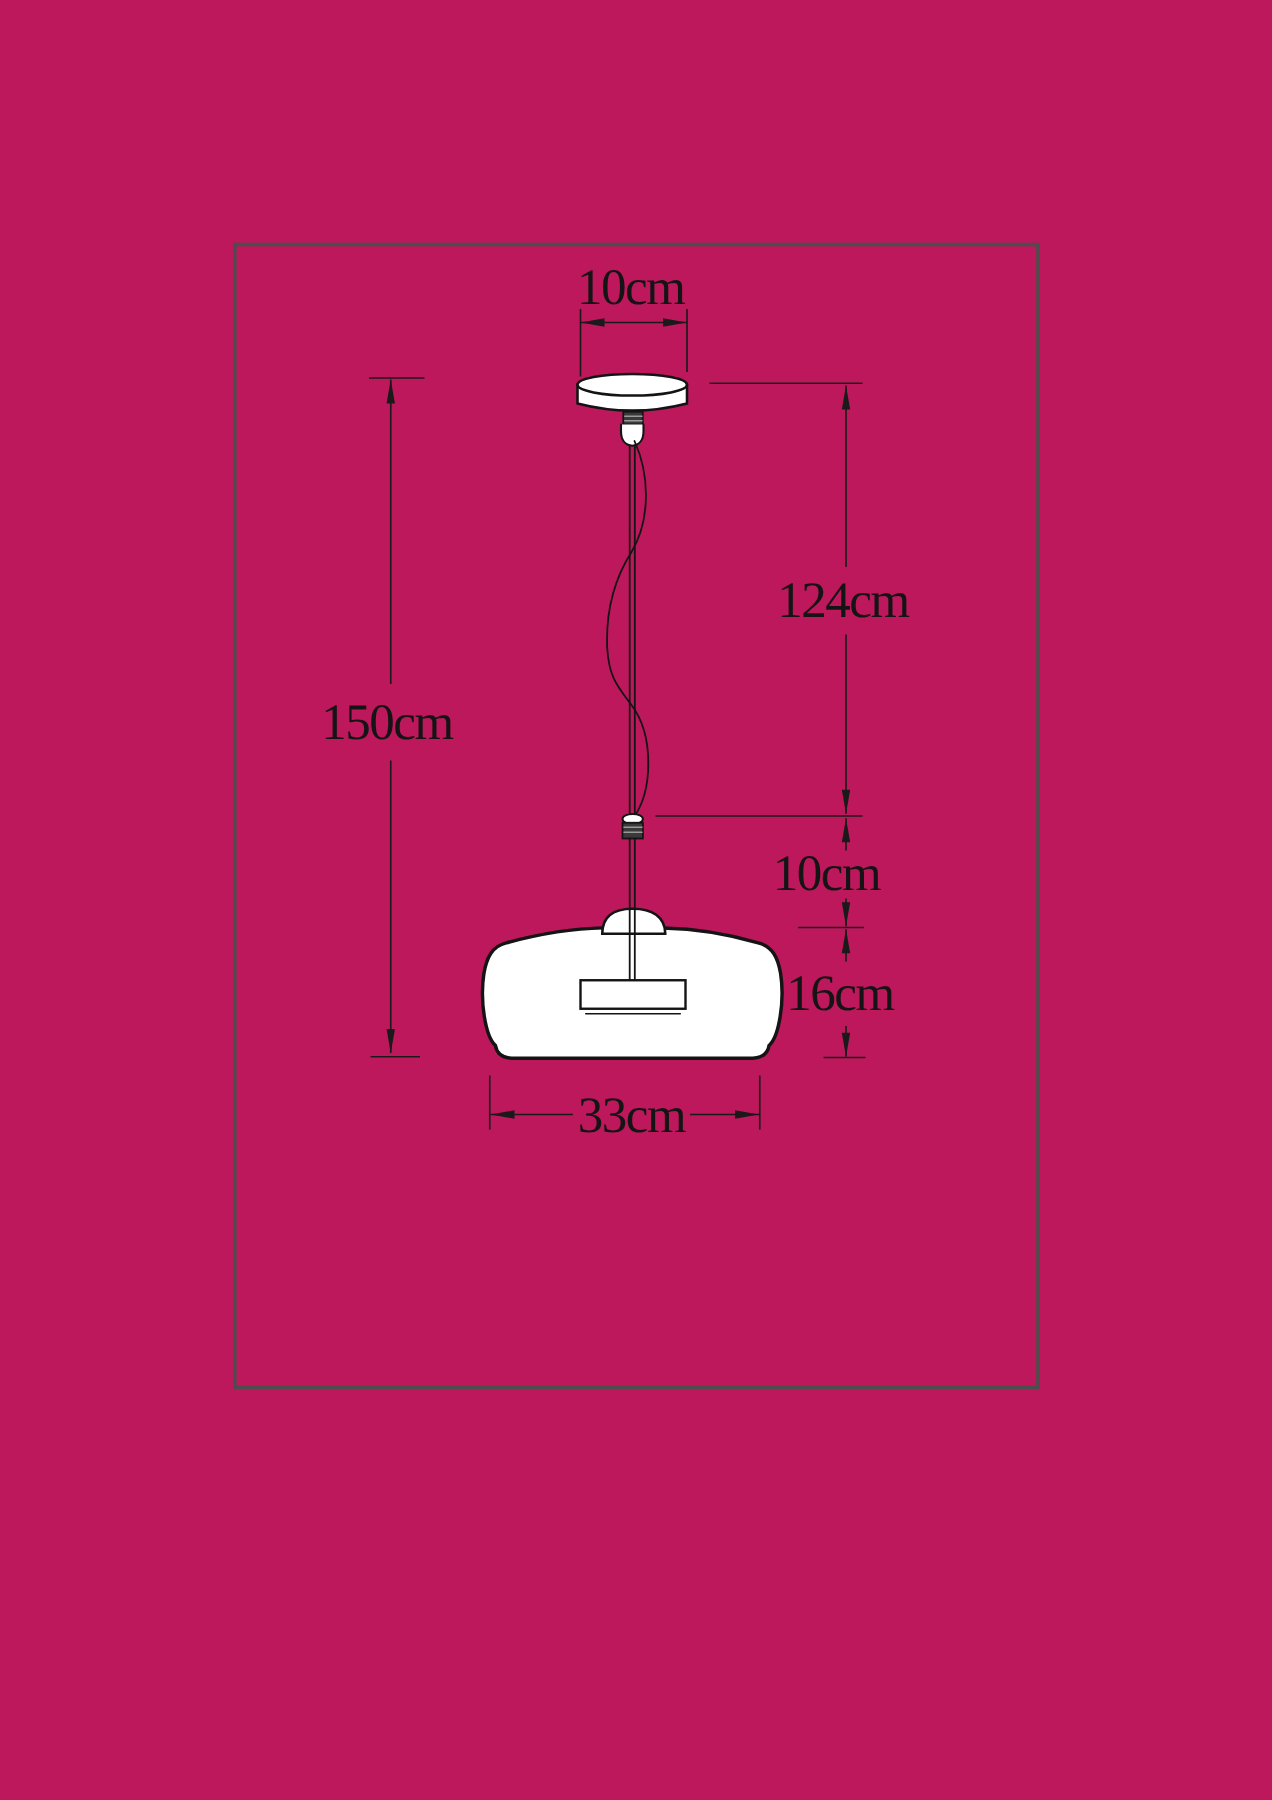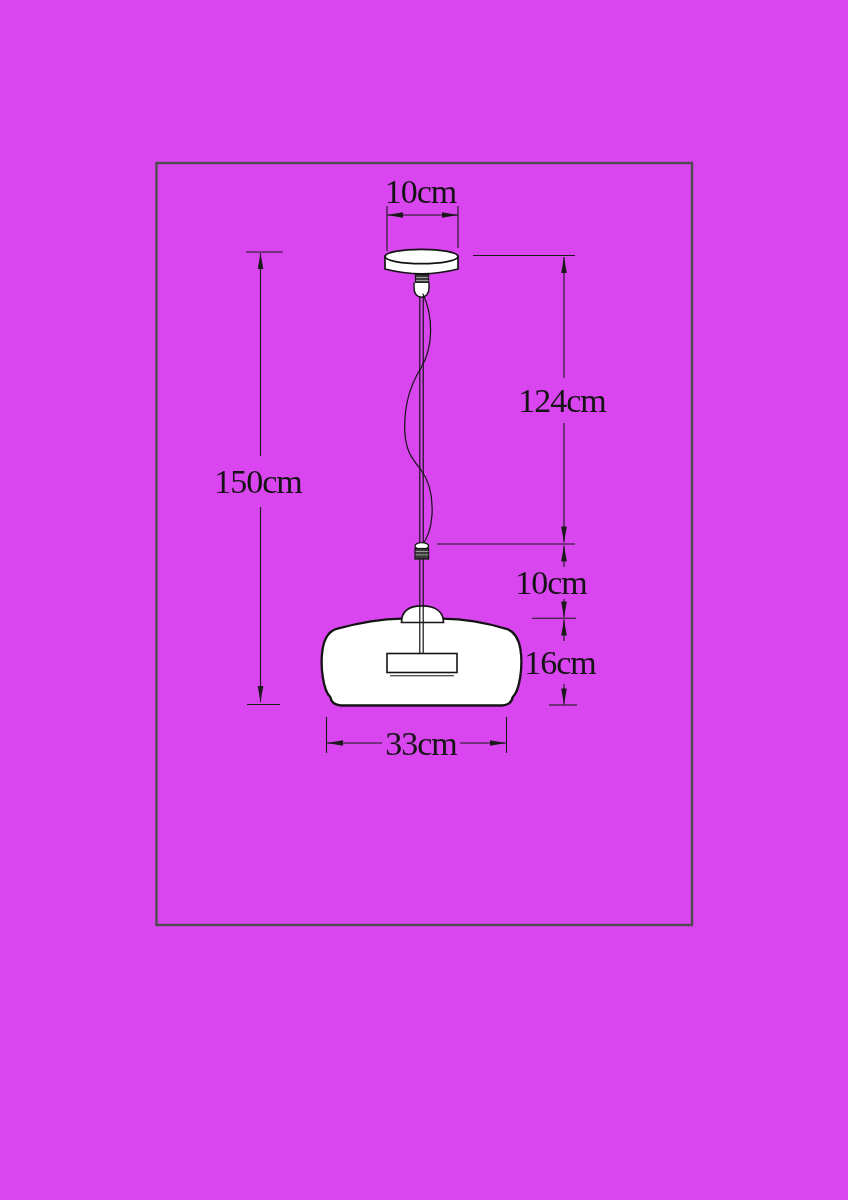"10cm" .stage { background: #d946ef -> #be185d }
